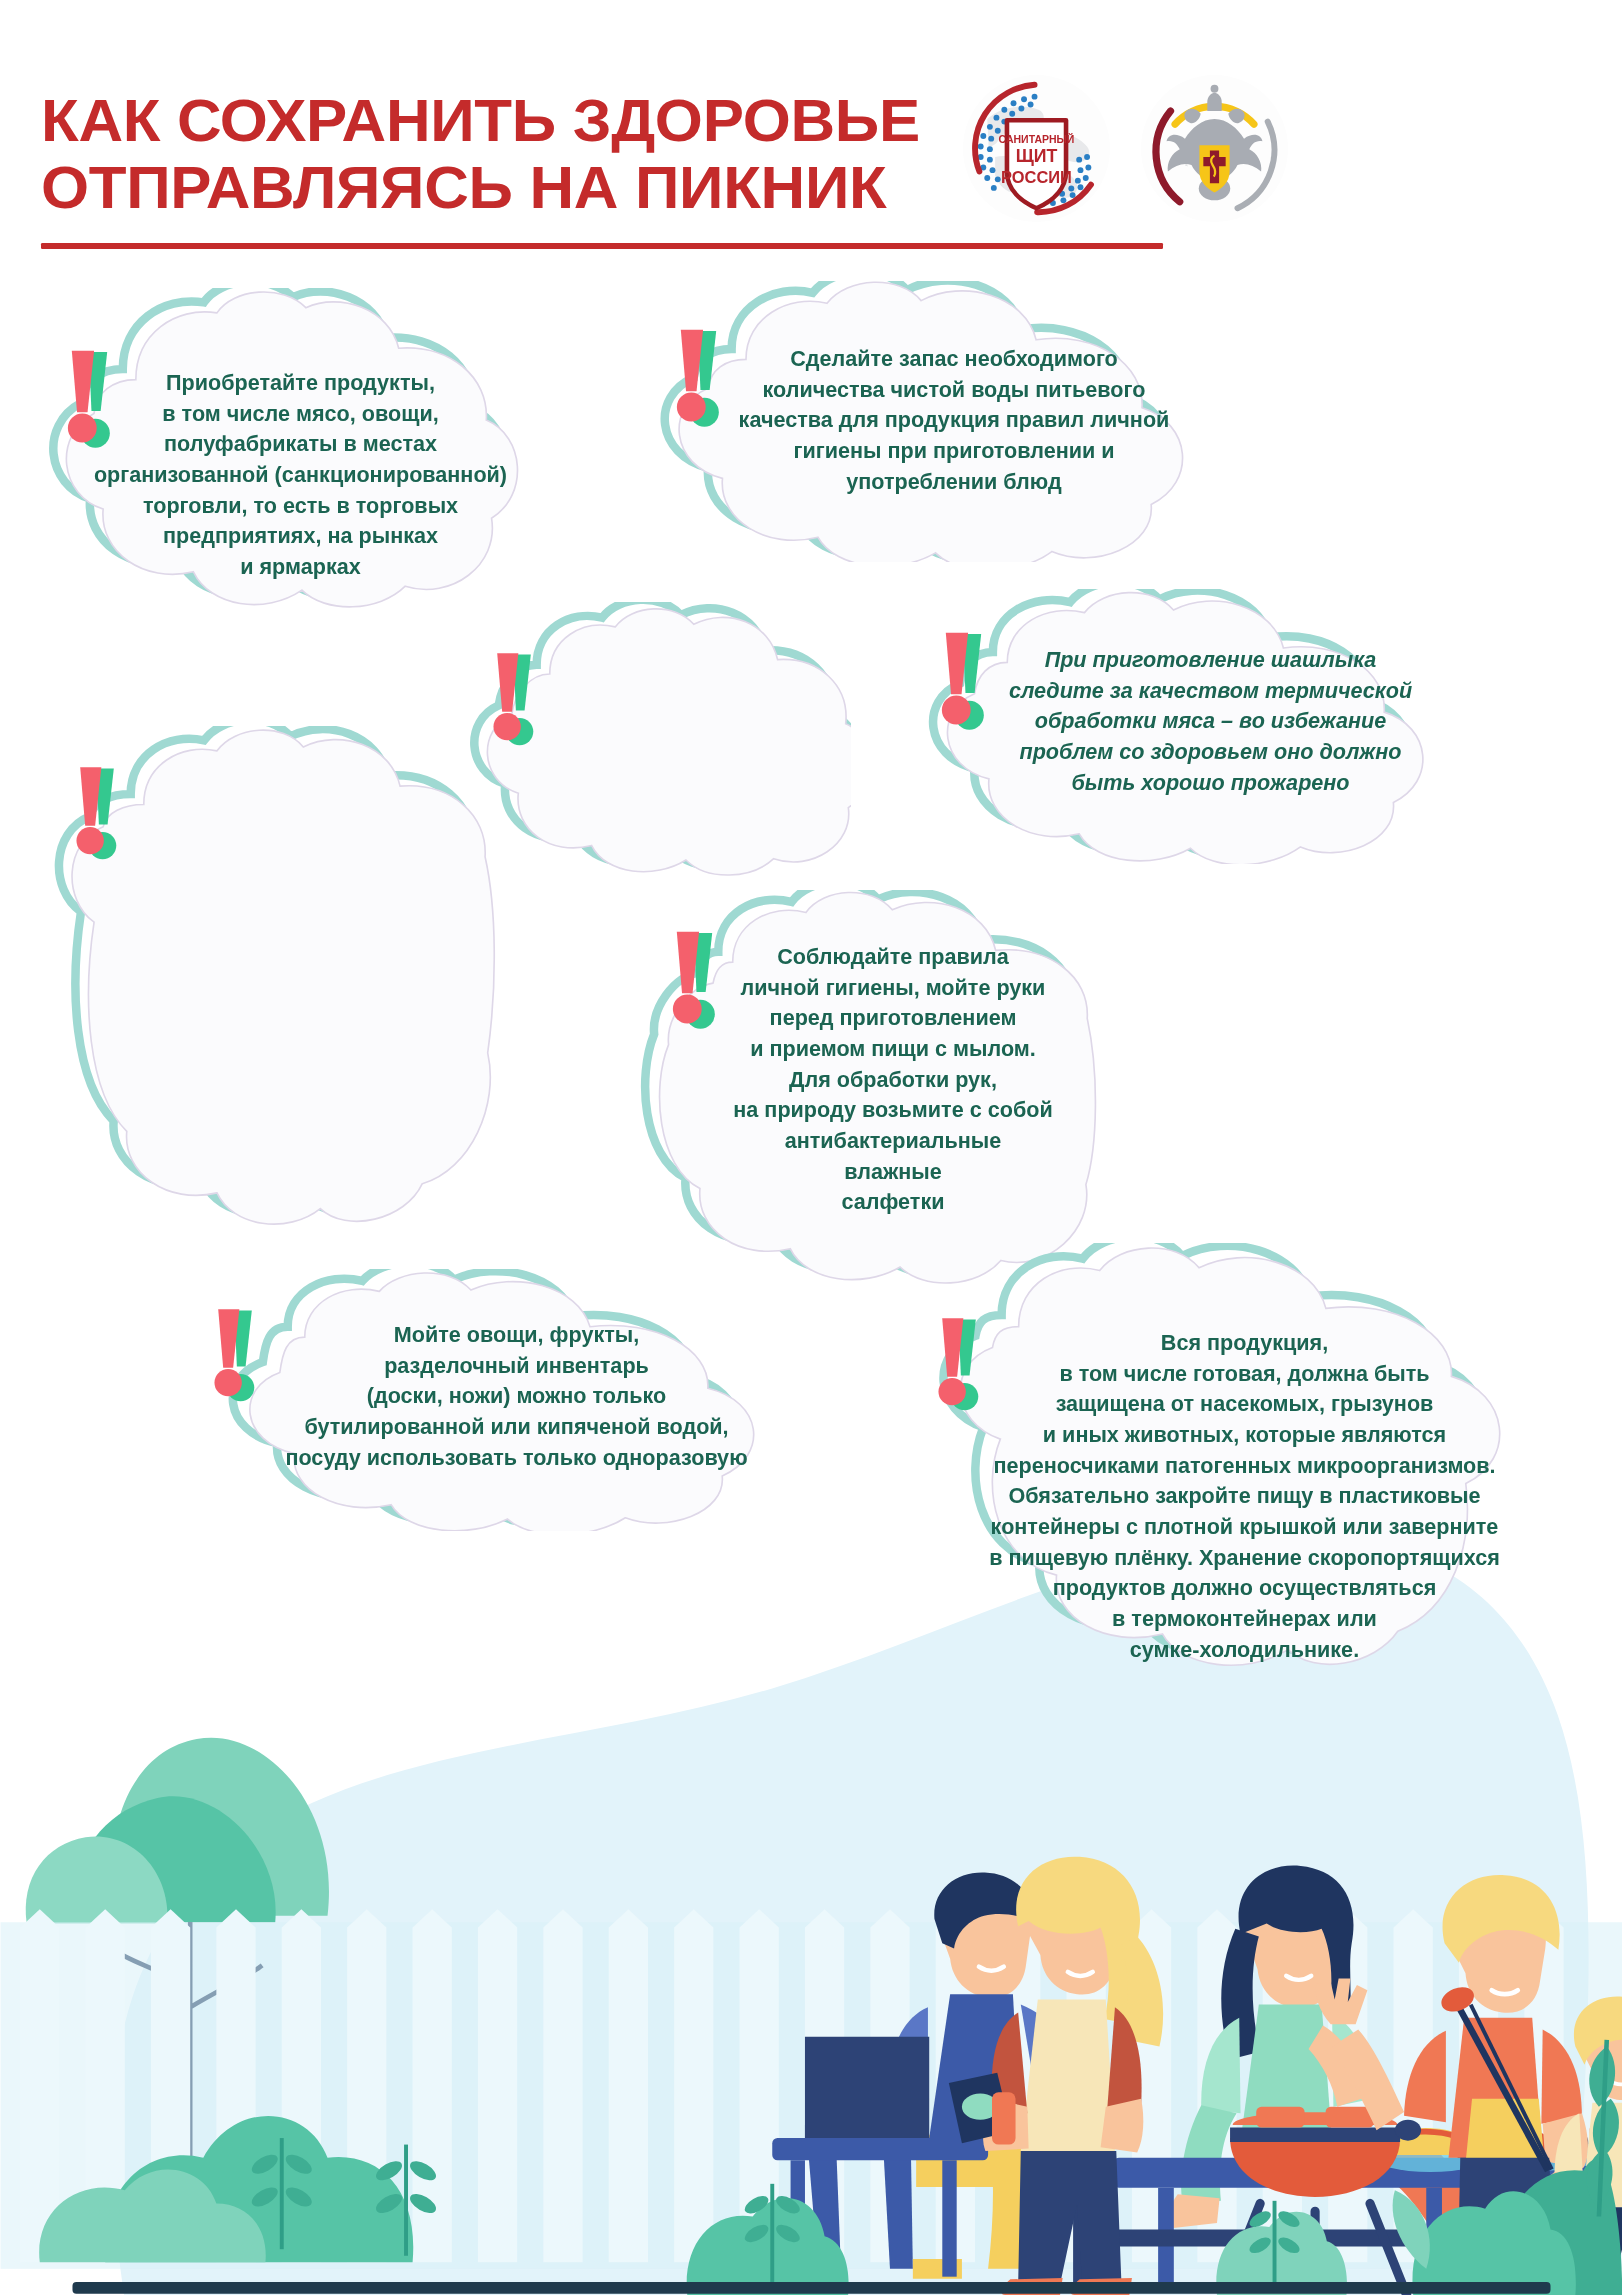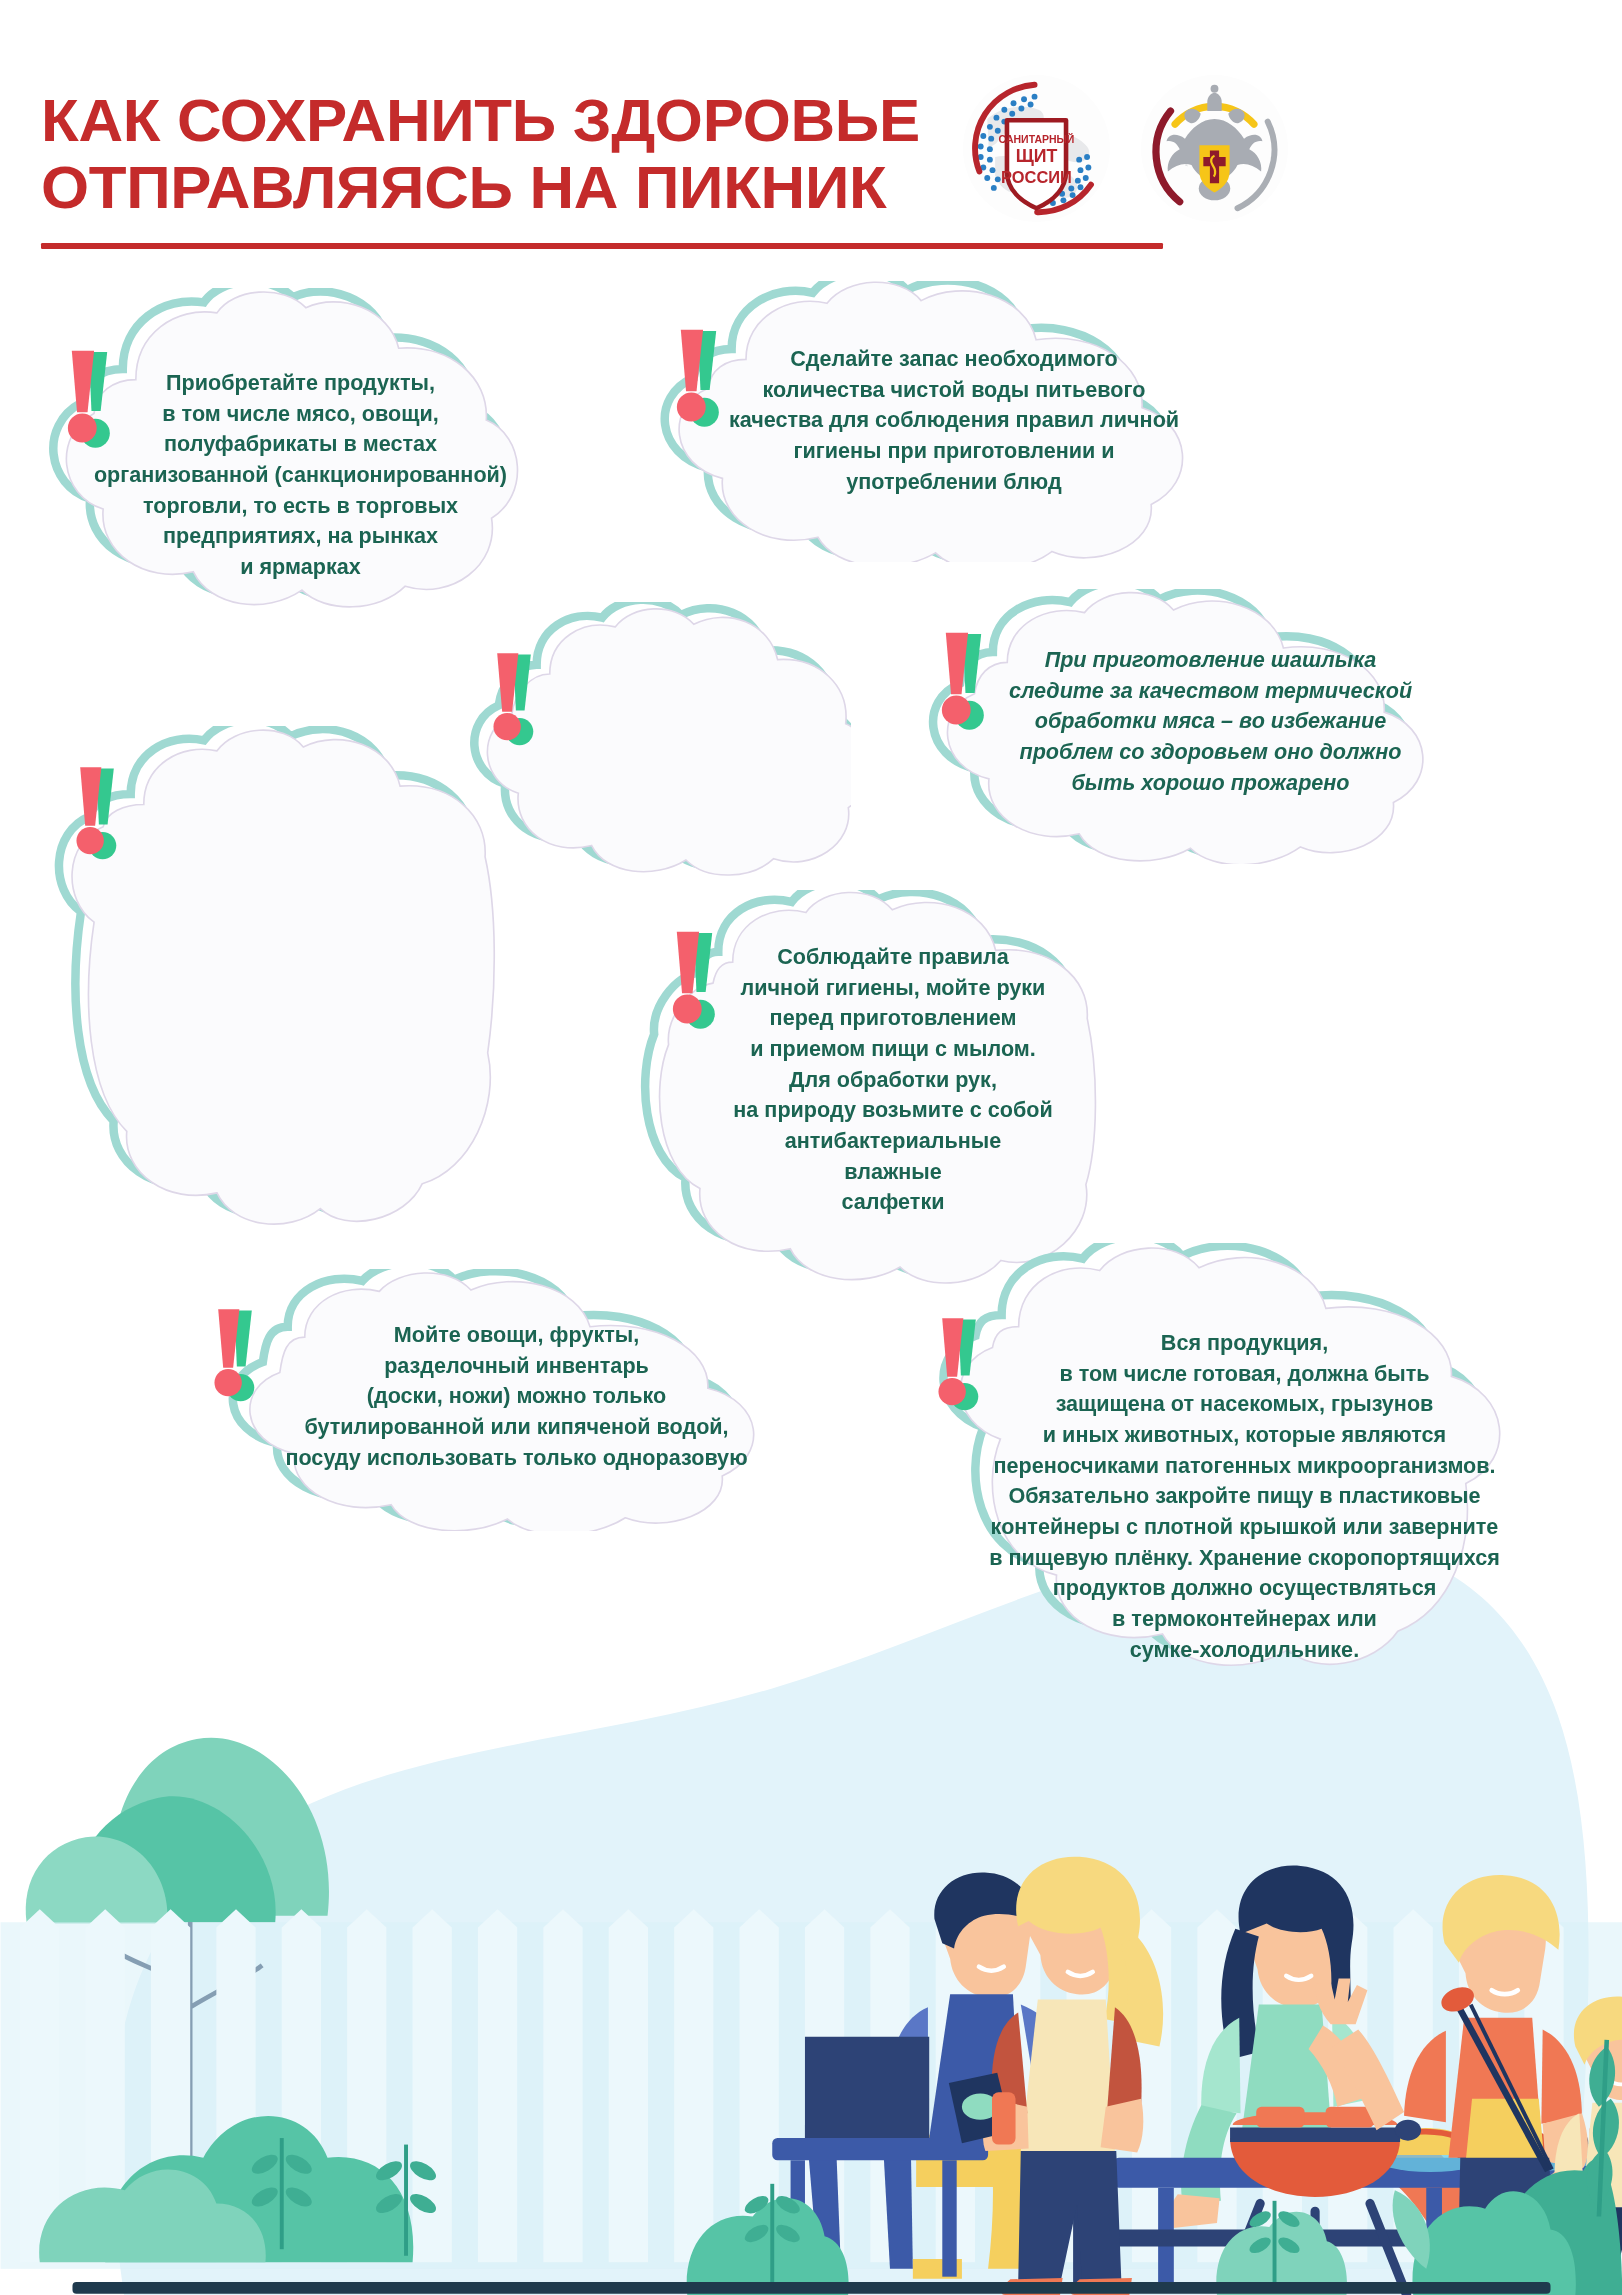"Сделайте запас необходимого" div.cloud-text { text: соблюдения -> продукция }
